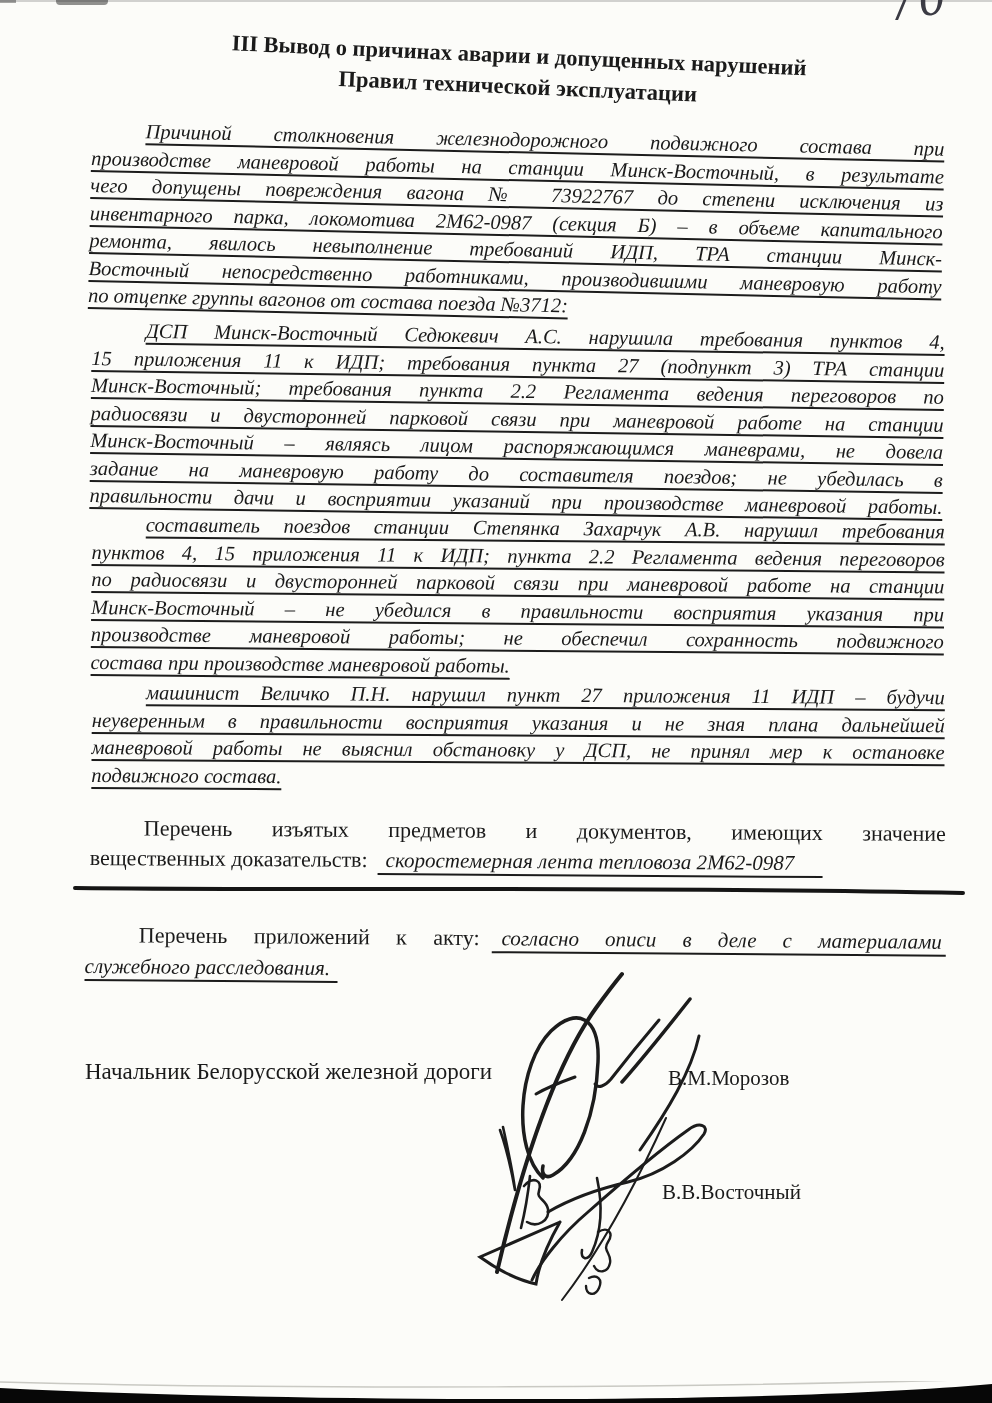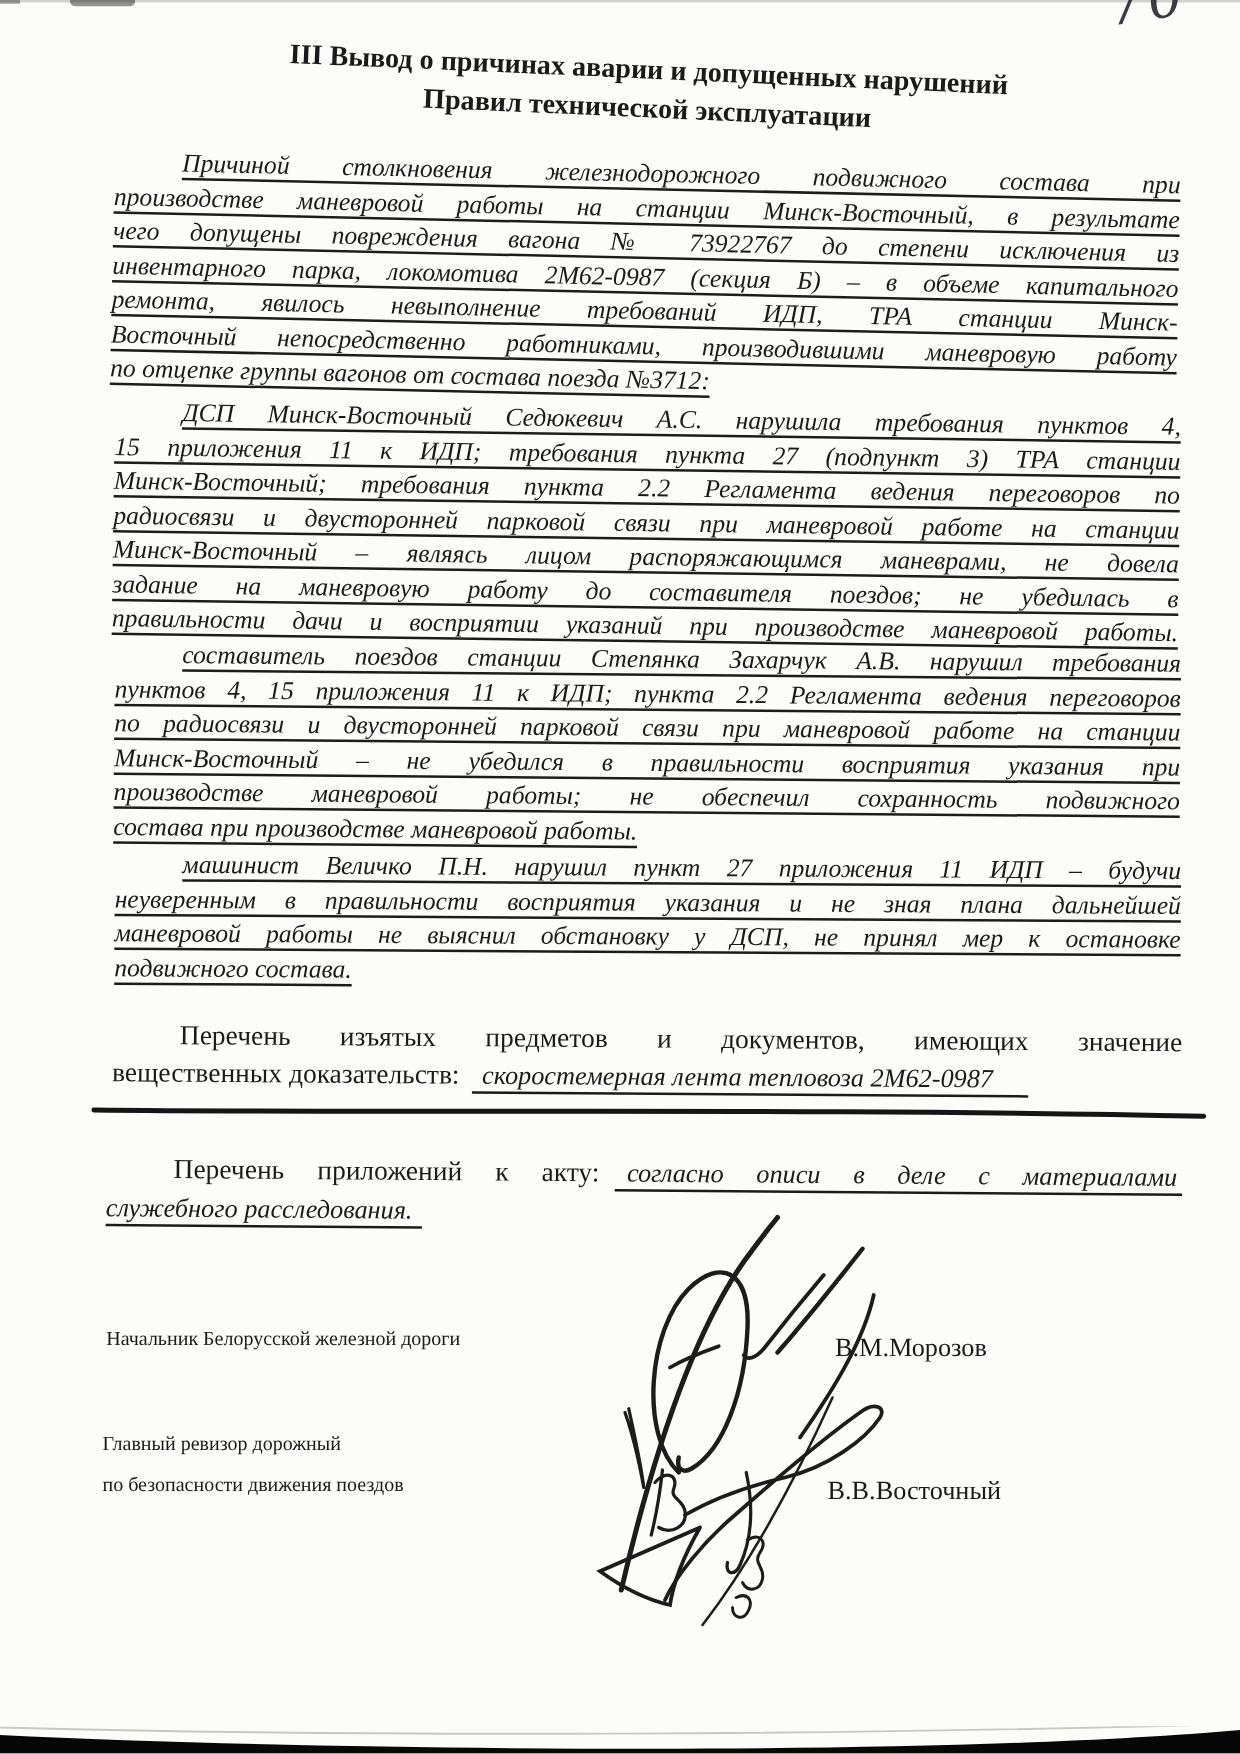"Начальник Белорусской железной дороги" .sig-label { font-size: 16px -> 23px }
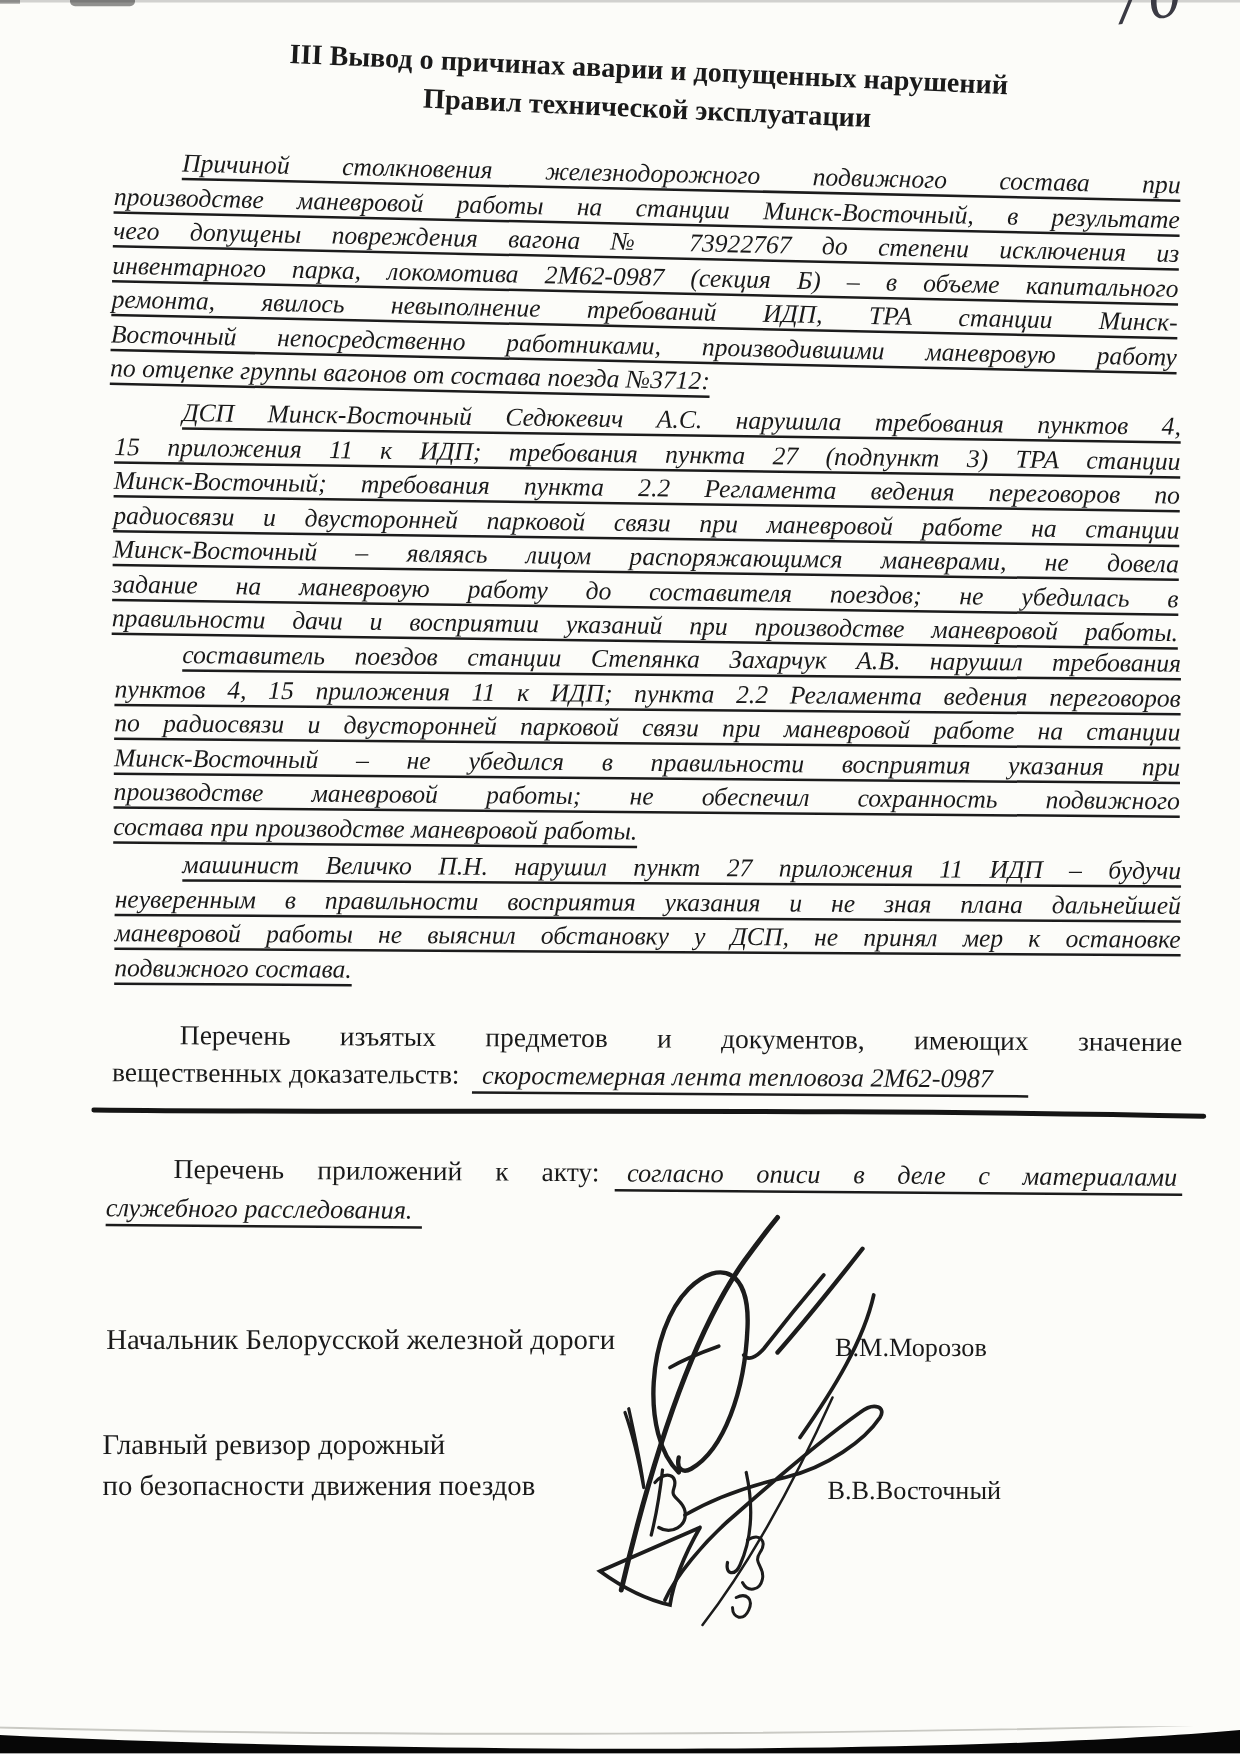"Главный ревизор дорожный" div.abs { html: <div> <div>Главный ревизор дорожный</div> <div>по безопасности движения поездов</div> </div> -> none }
